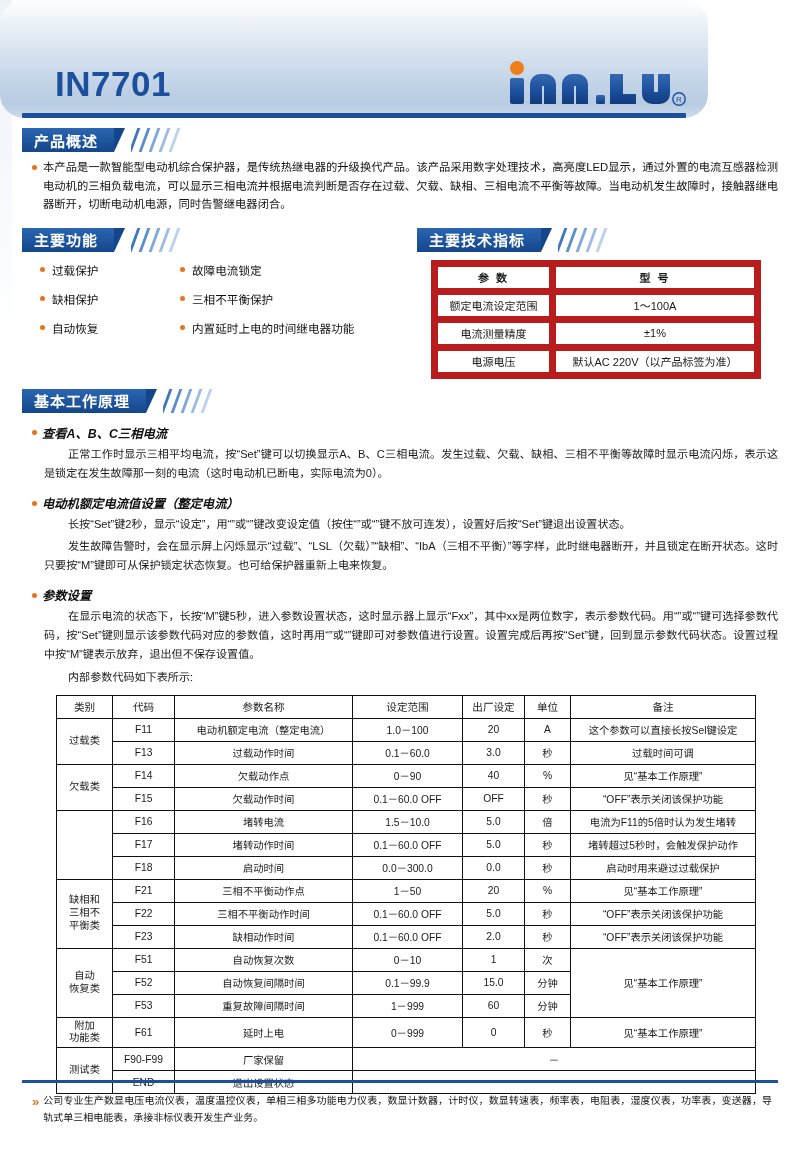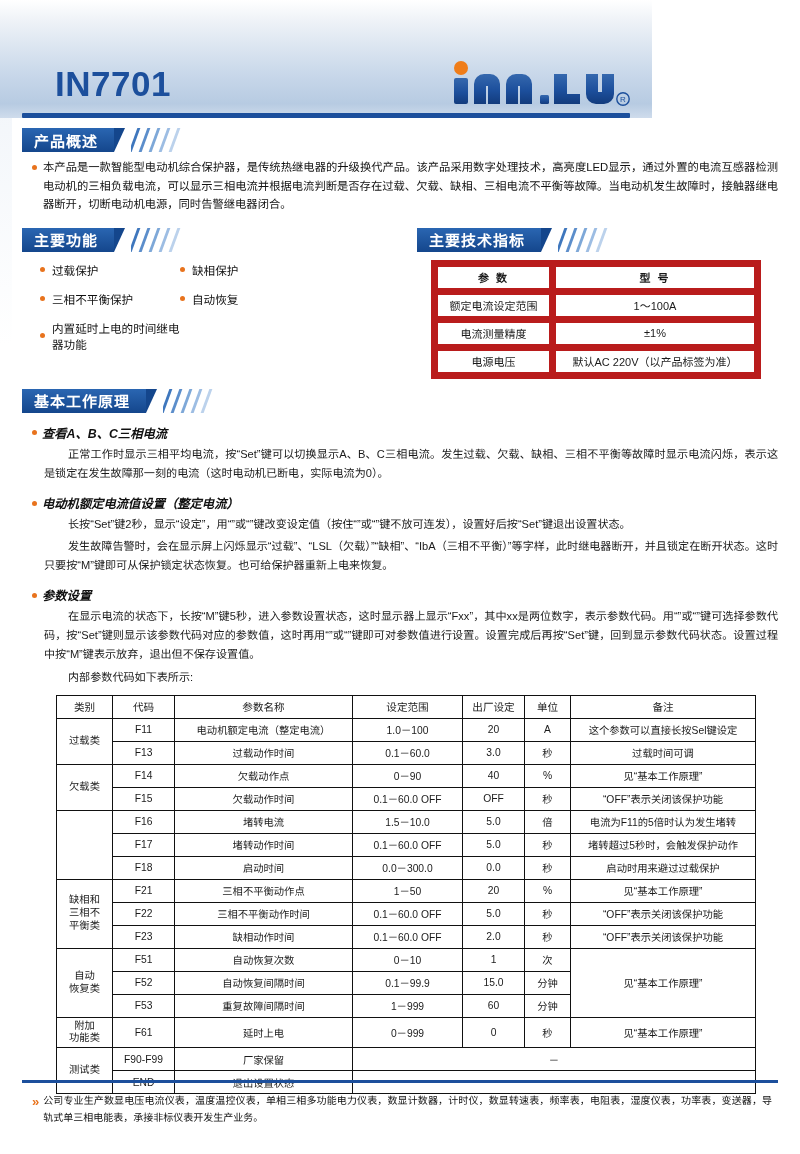"IN7701" .header { border-radius: none -> 24px; width: 652px -> 708px }
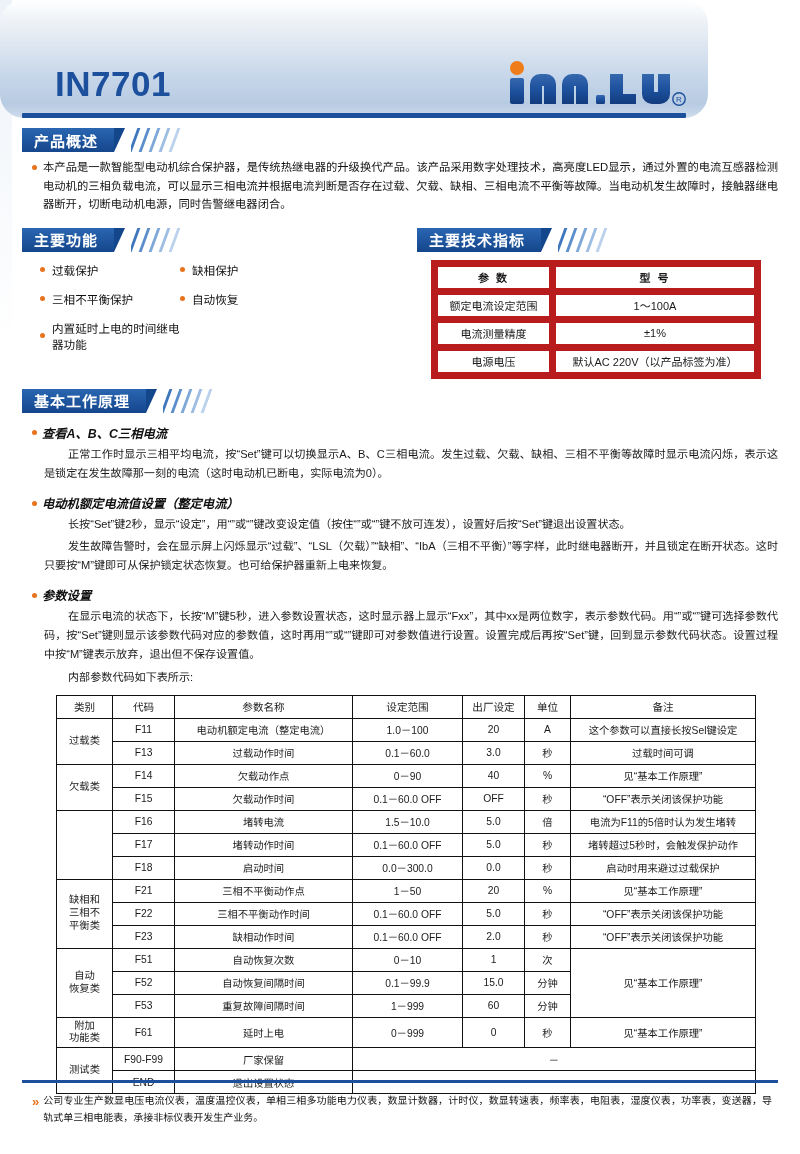"故障电流锁定" div.func-item { html: none -> <div> <span></span> <span>故障电流锁定</span> </div> }
